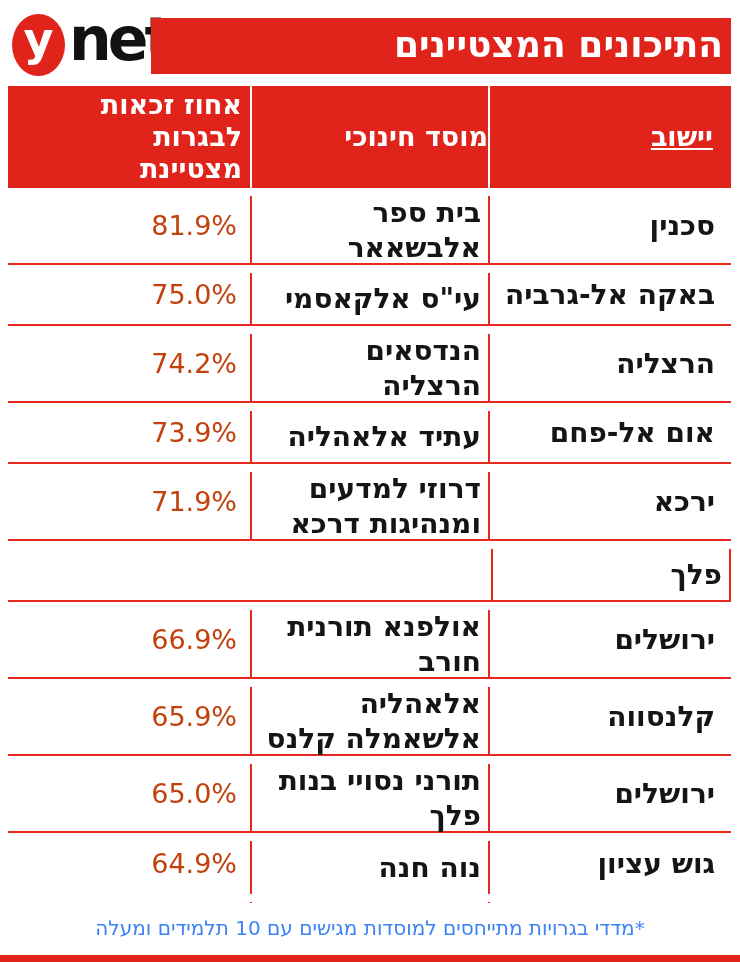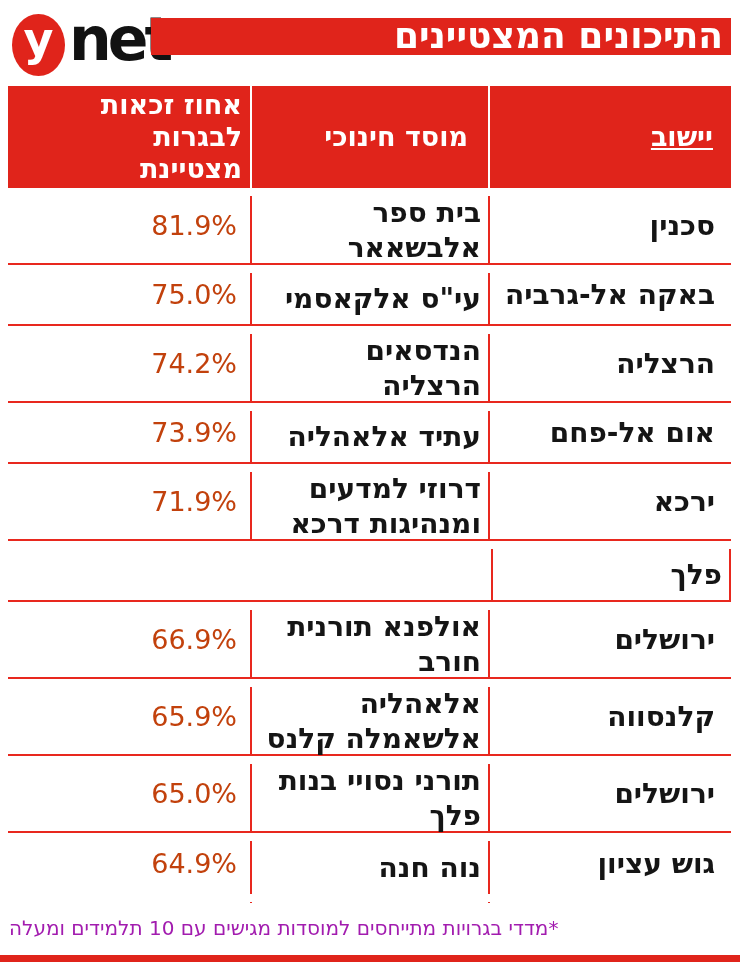"התיכונים המצטיינים" .banner { height: 37px -> 56px }
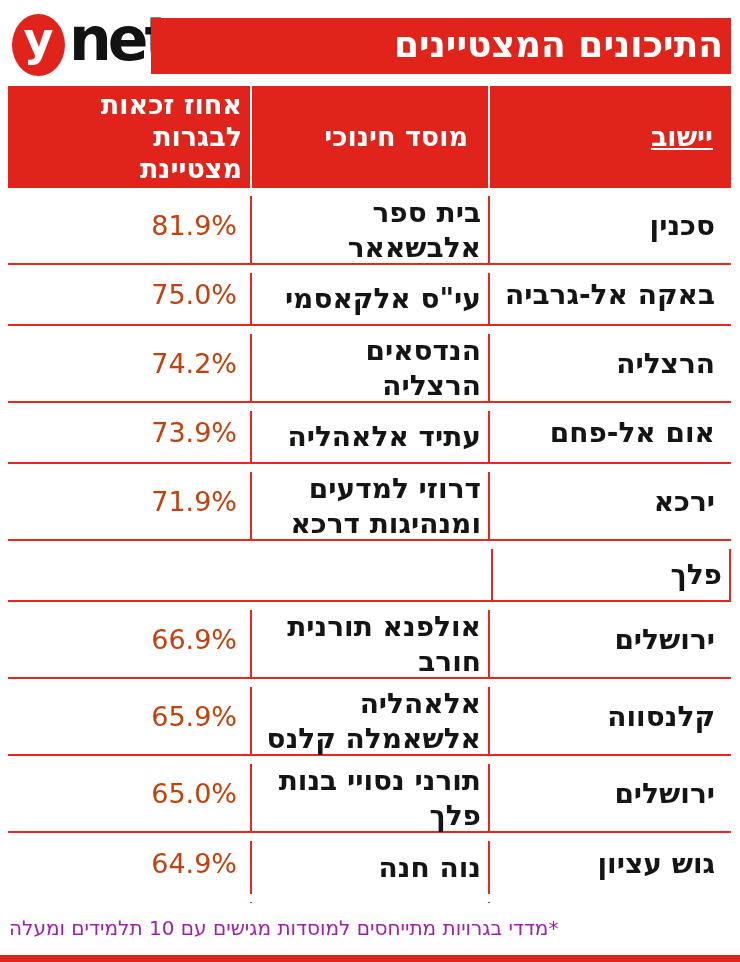"מוסד חינוכי" .th.inst { padding-right: 20px -> none }
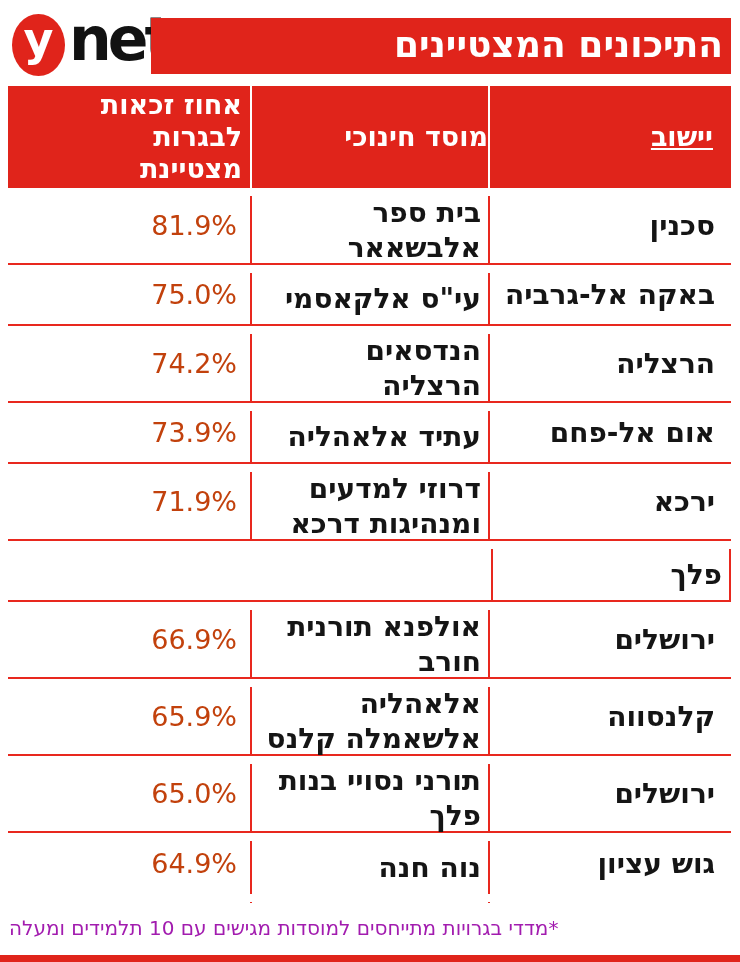"*מדדי בגרויות מתייחסים למוסדות מגישים" .footnote { color: #a21caf -> #3b82f6; text-align: left -> center }
